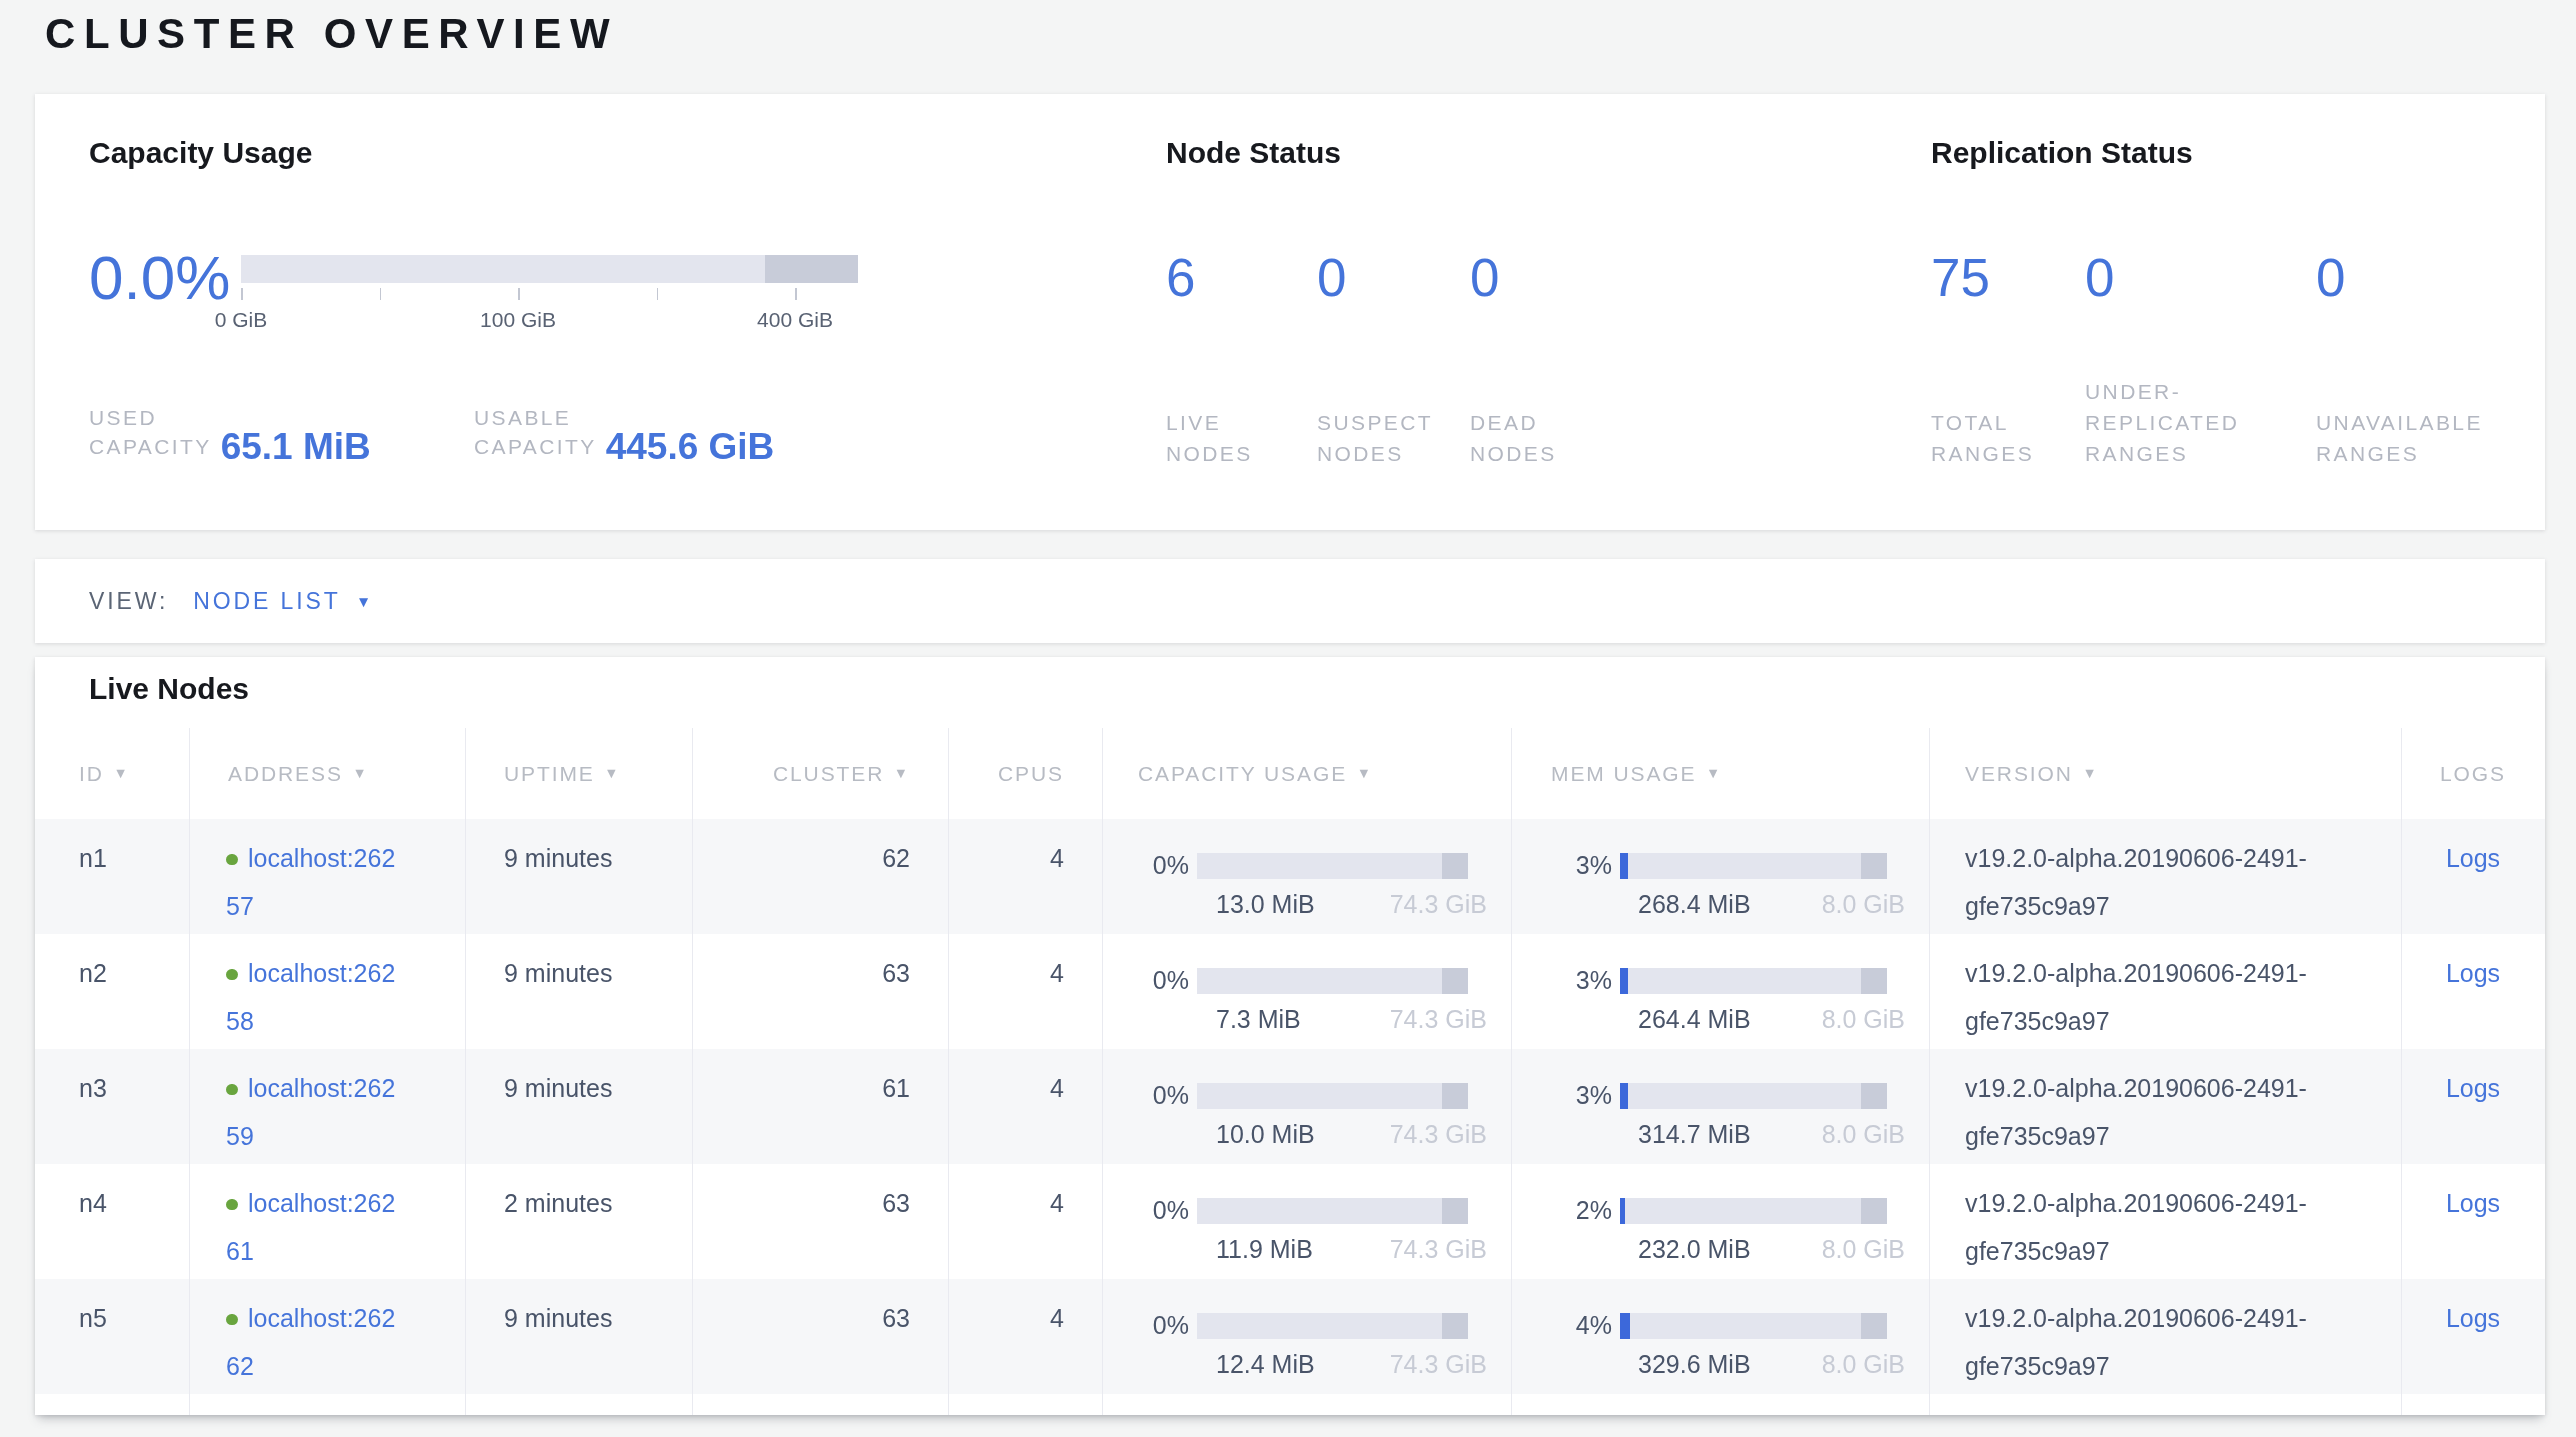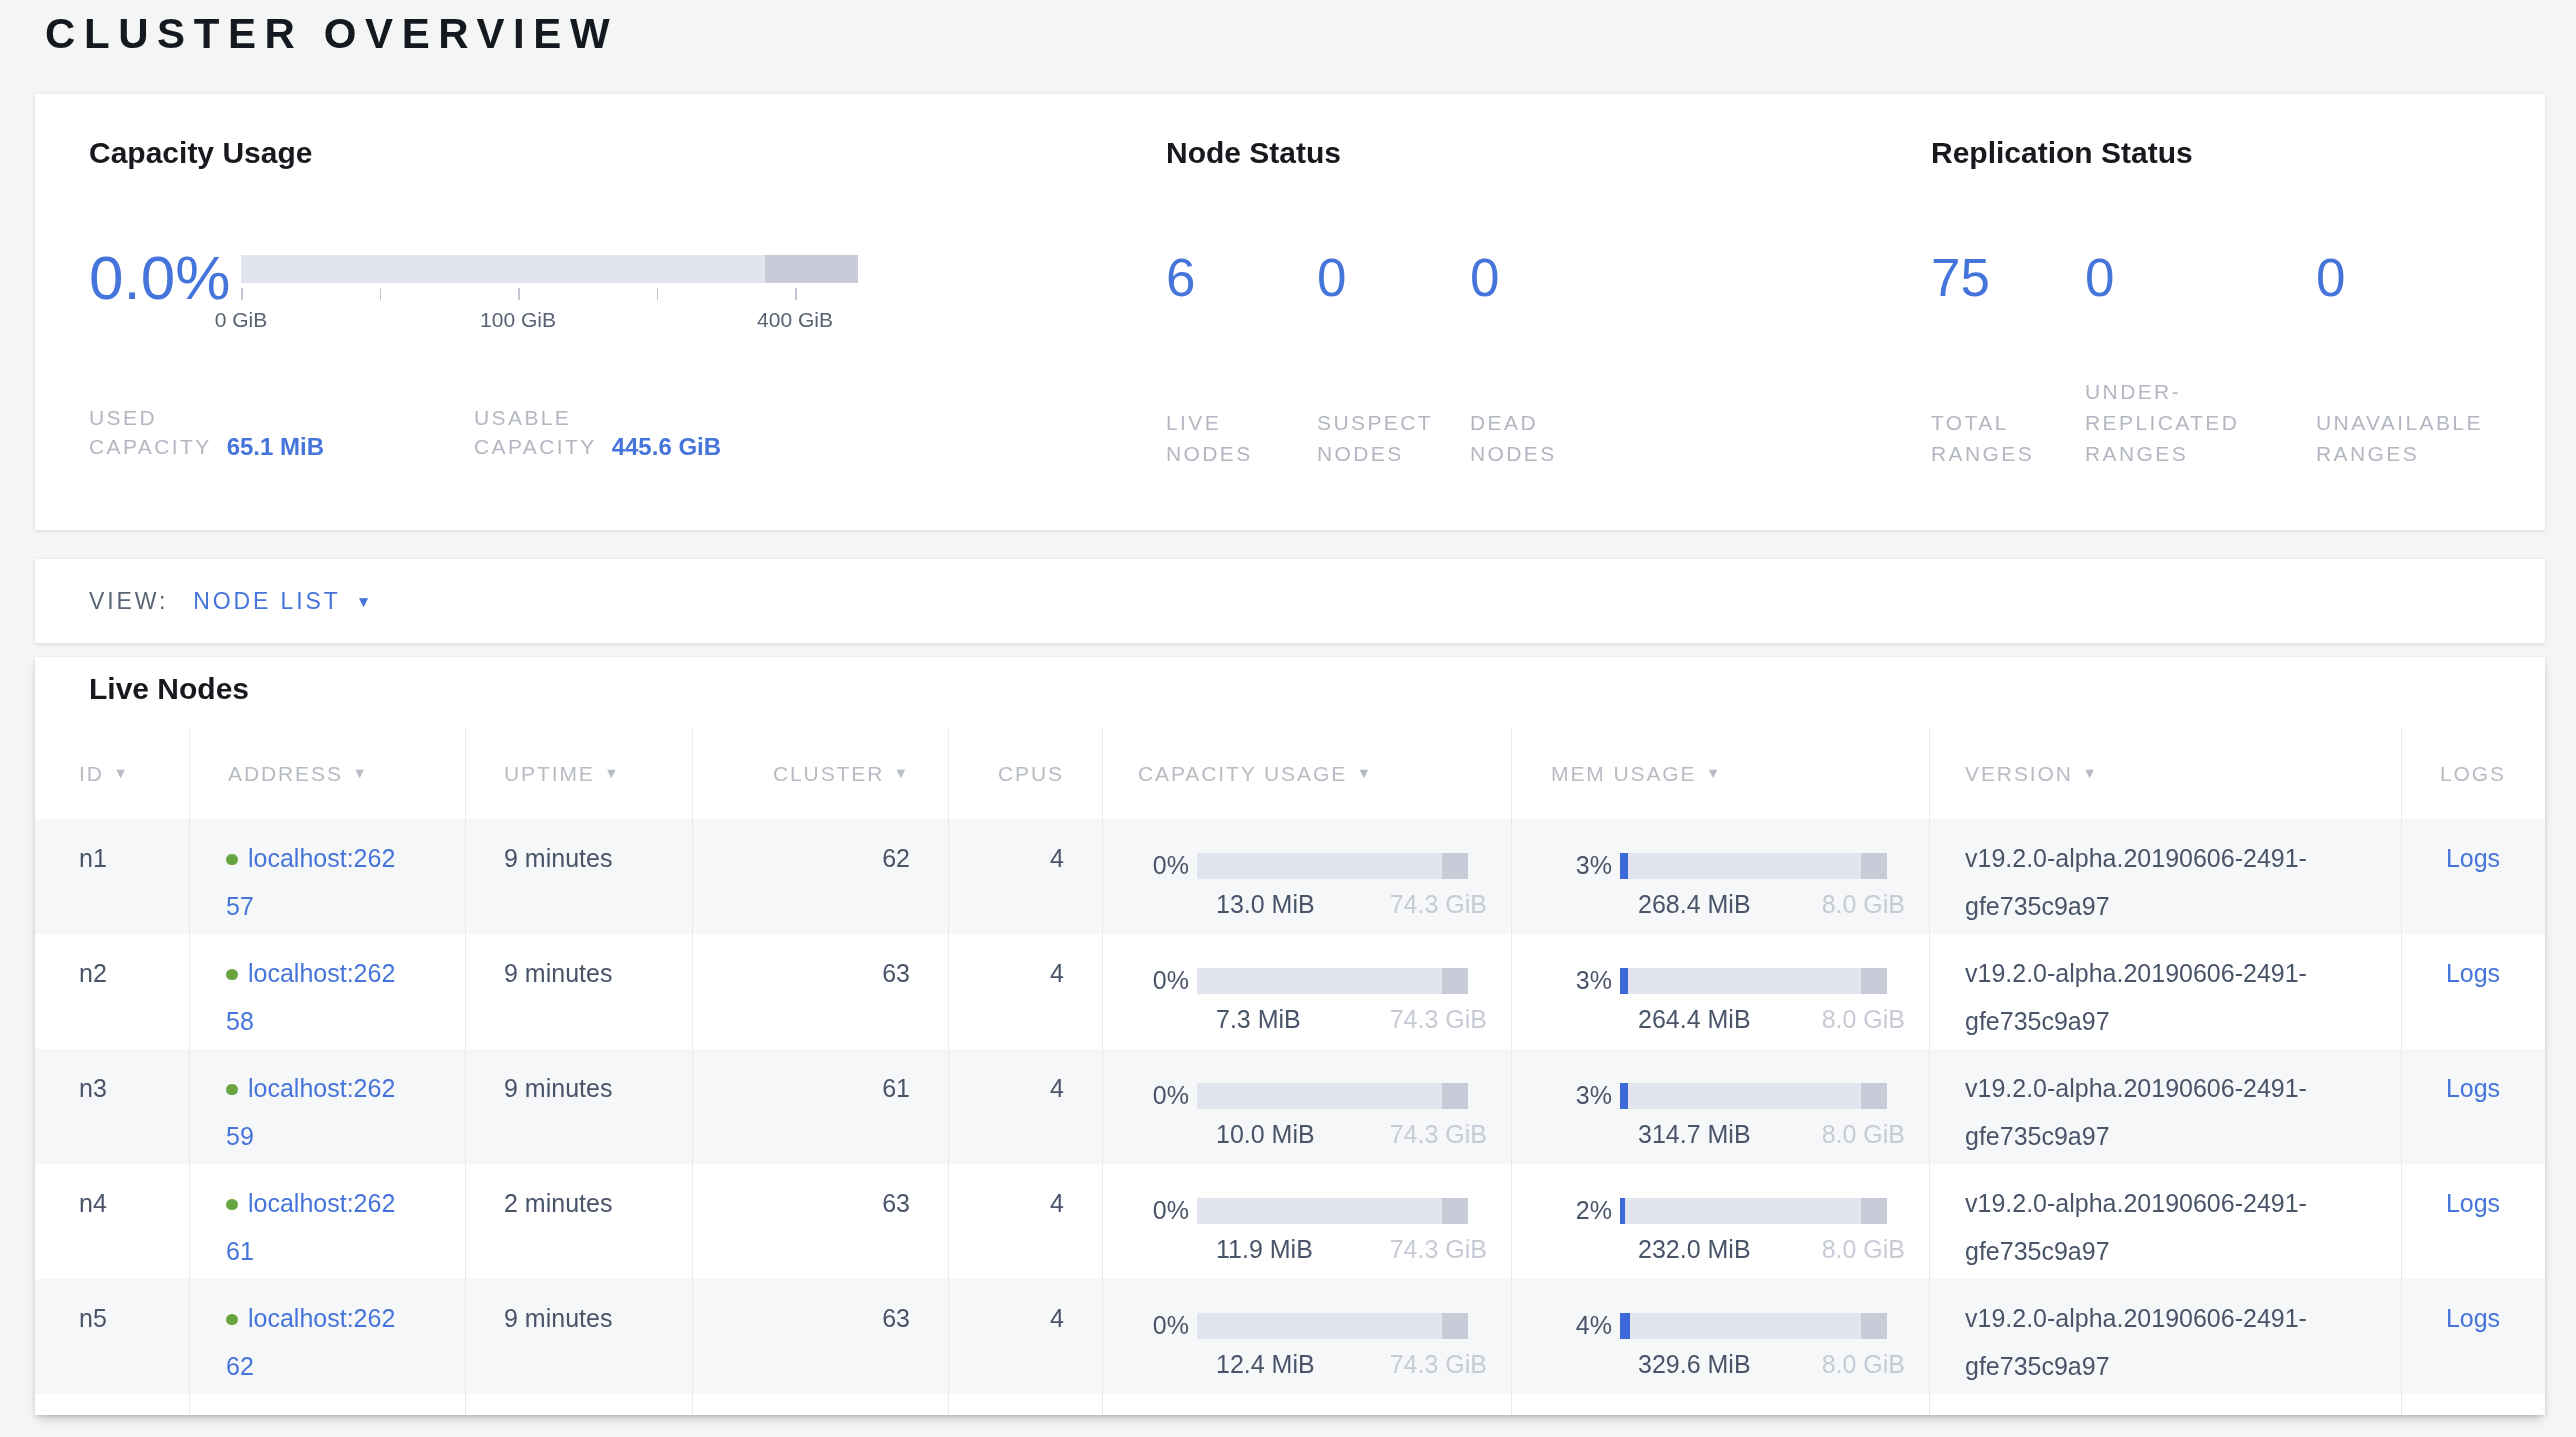"65.1 MiB" .stat-value { font-size: 24px -> 37px; margin-left: 15px -> 9px }
